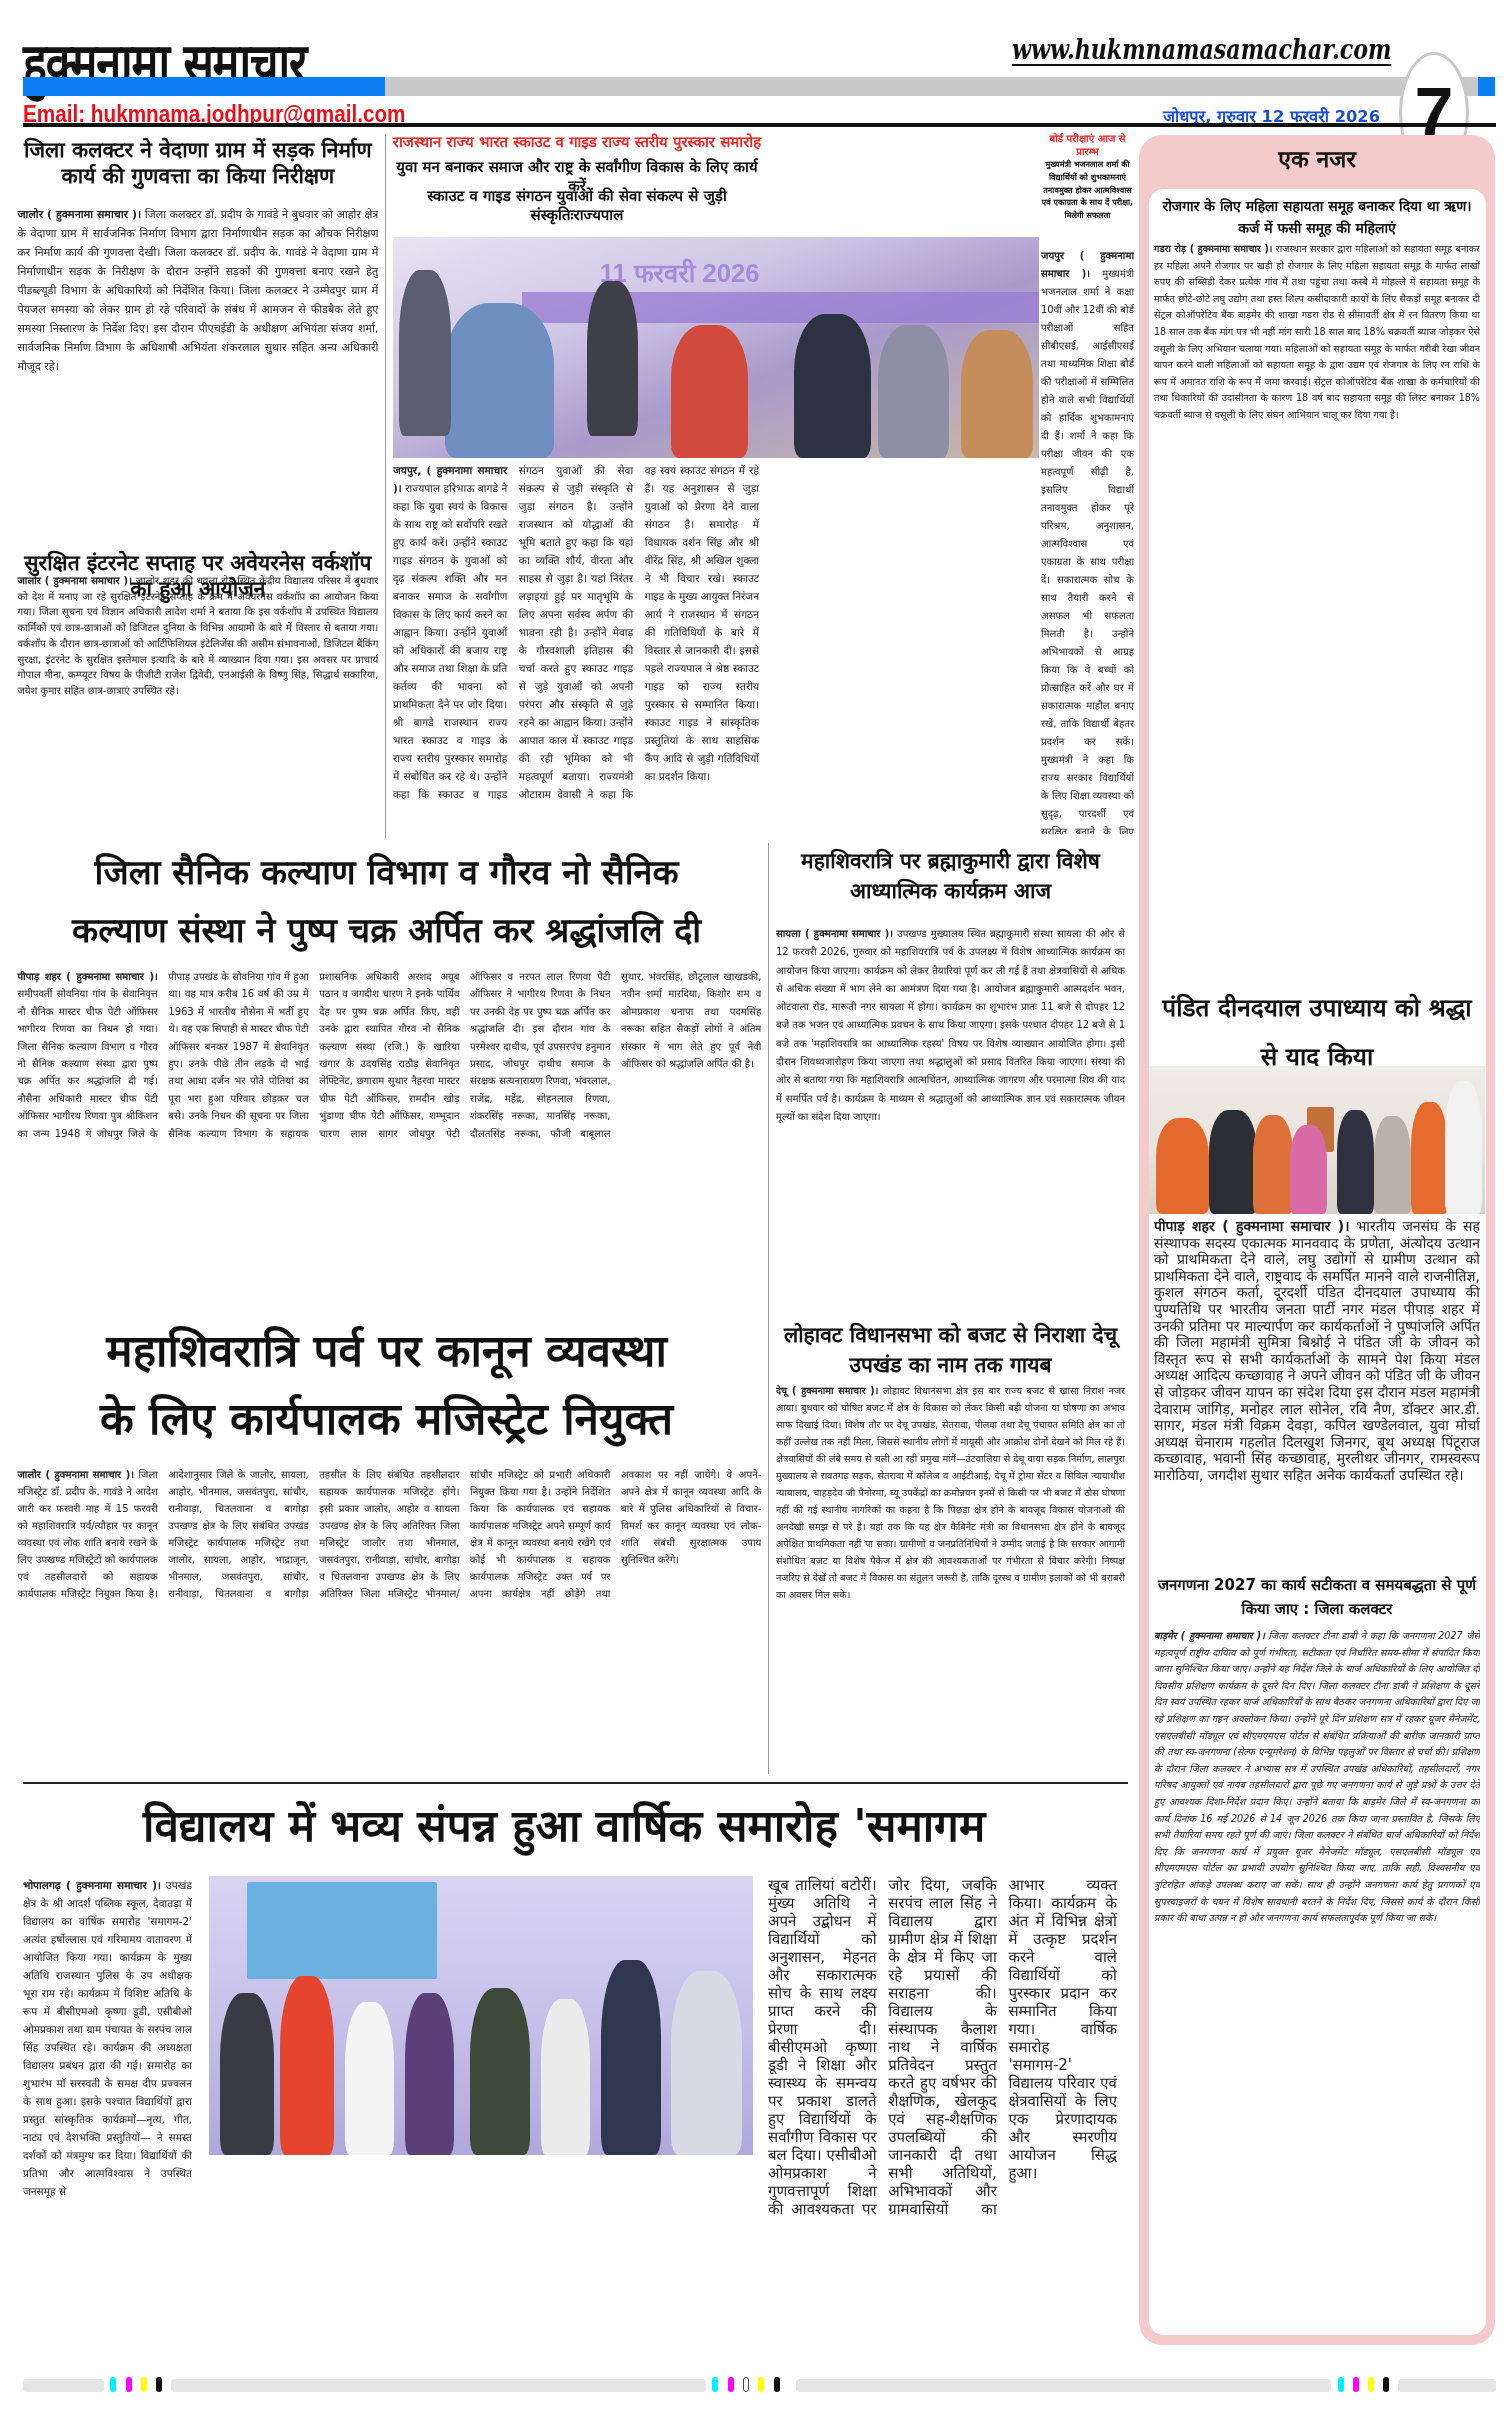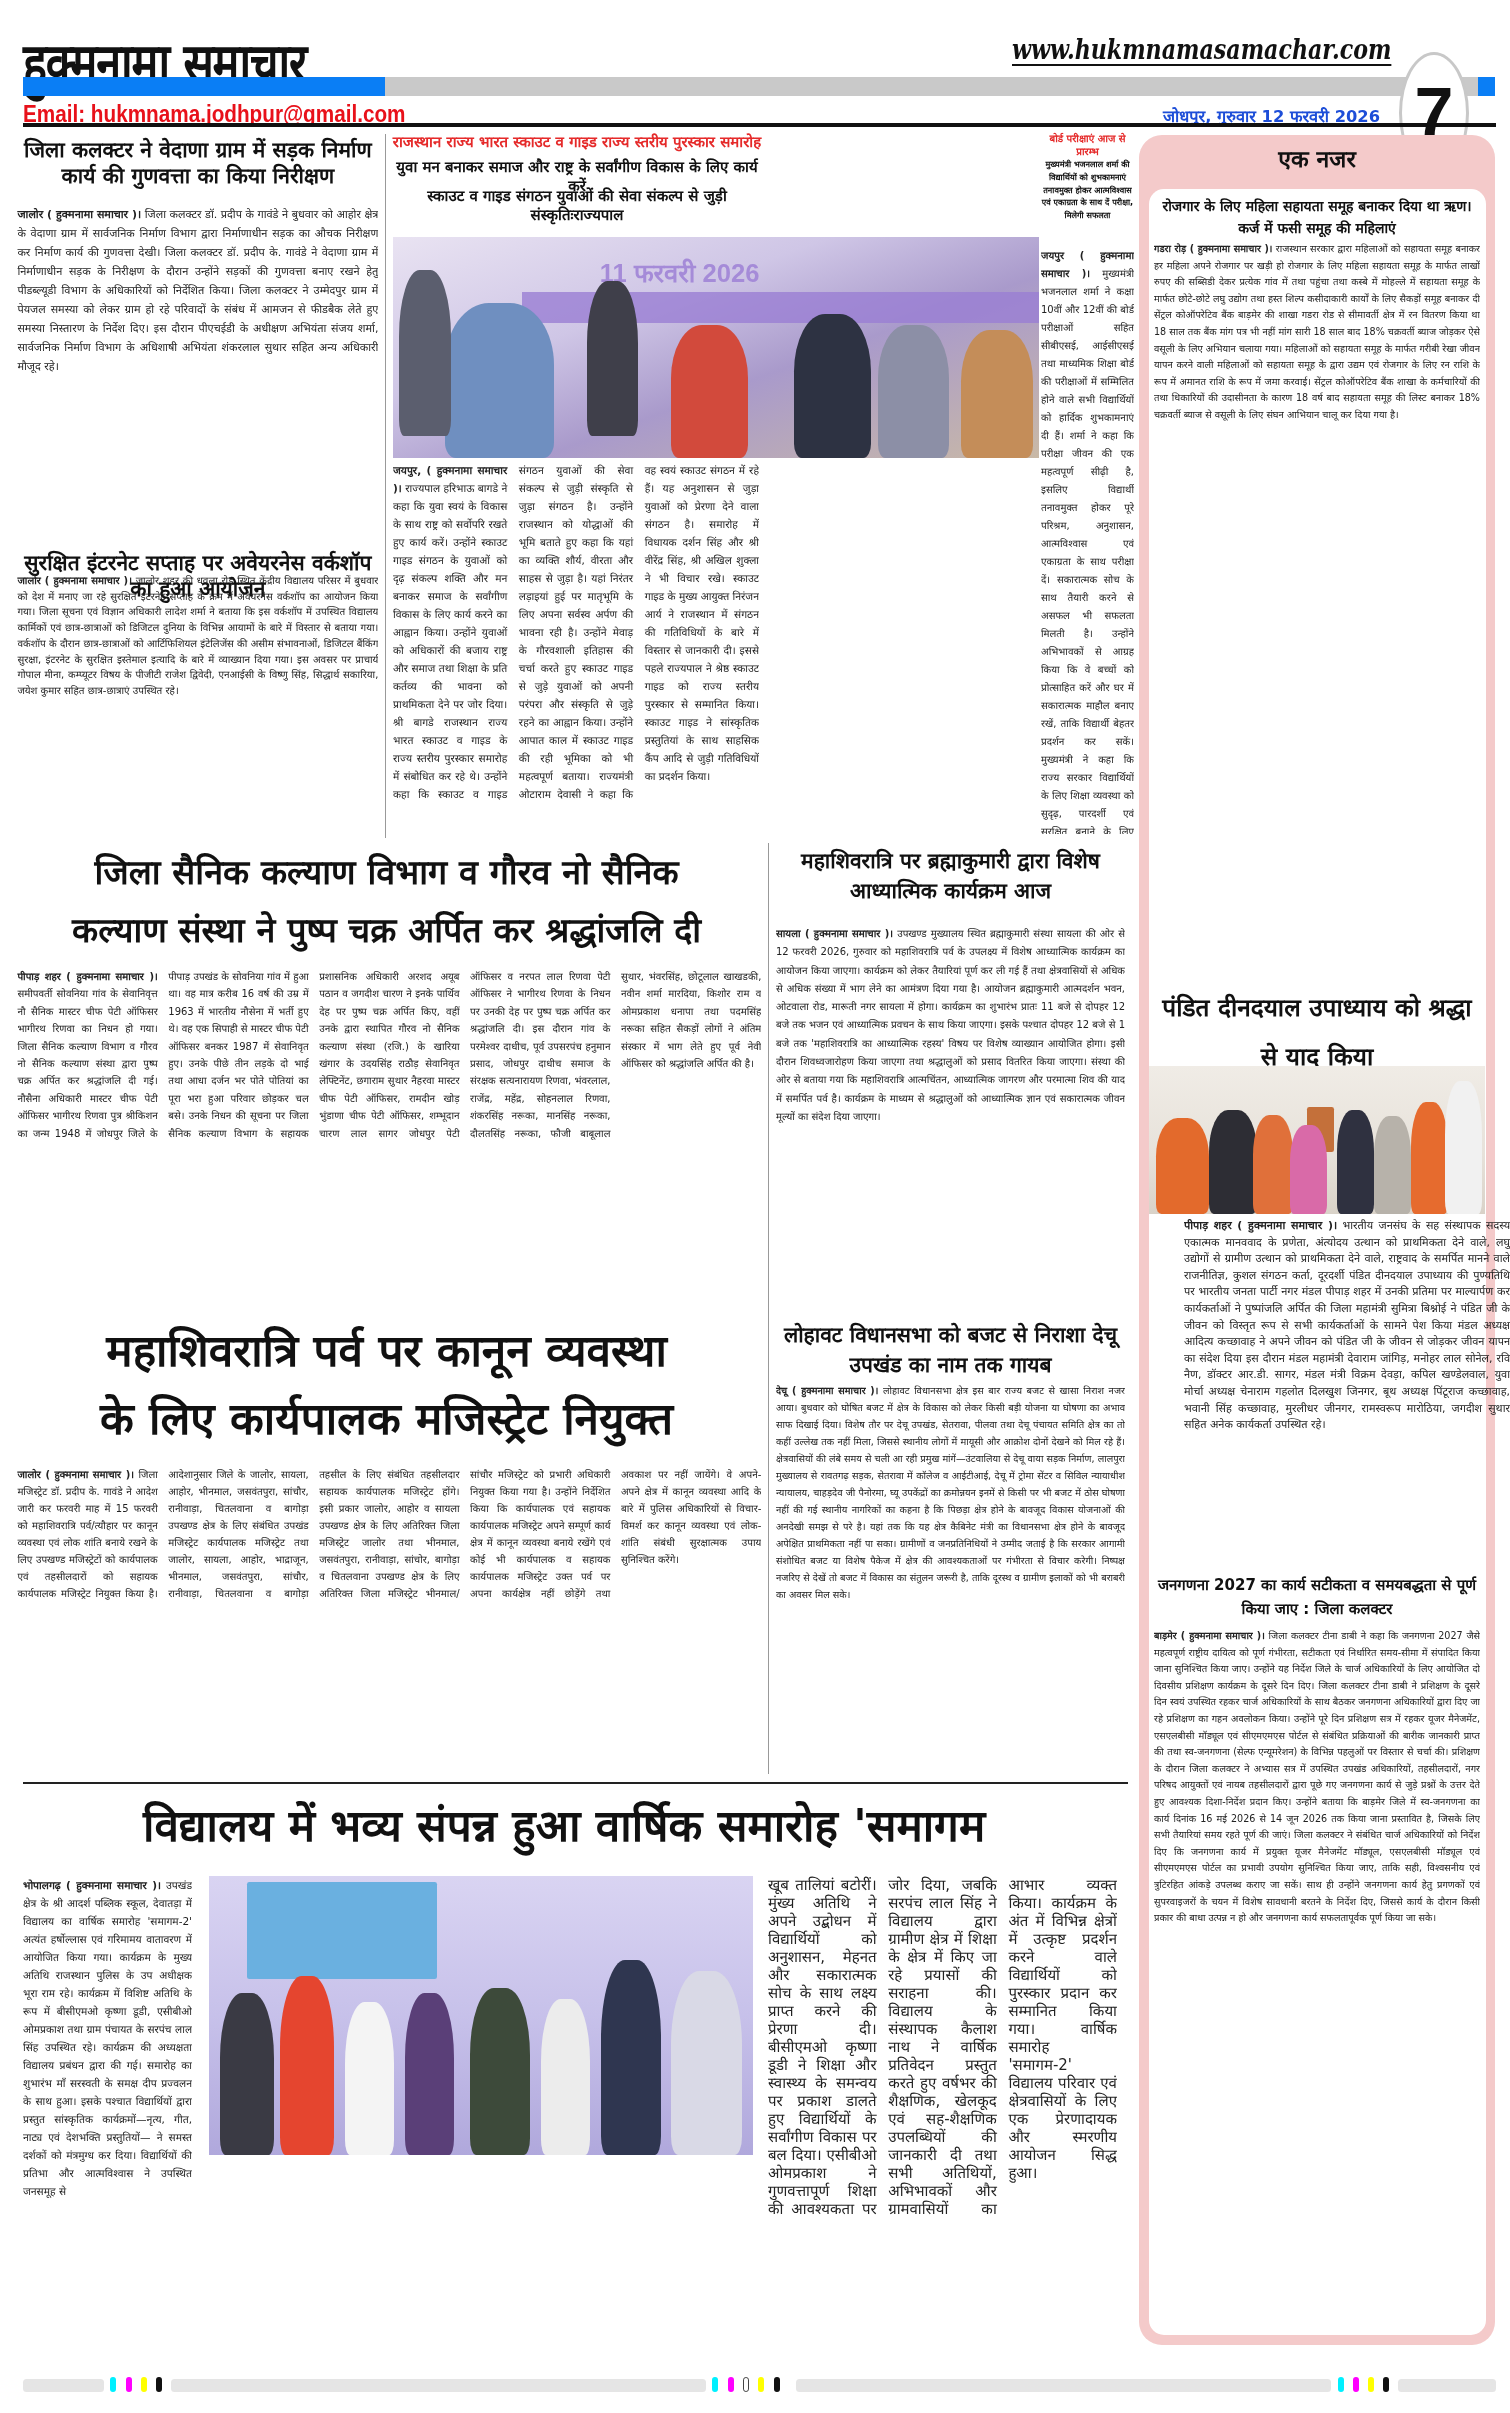"पीपाड़ शहर ( हुक्मनामा समाचार )। भारतीय" div.abs { font-size: 11px -> 14px; left: 1184px -> 1154px }
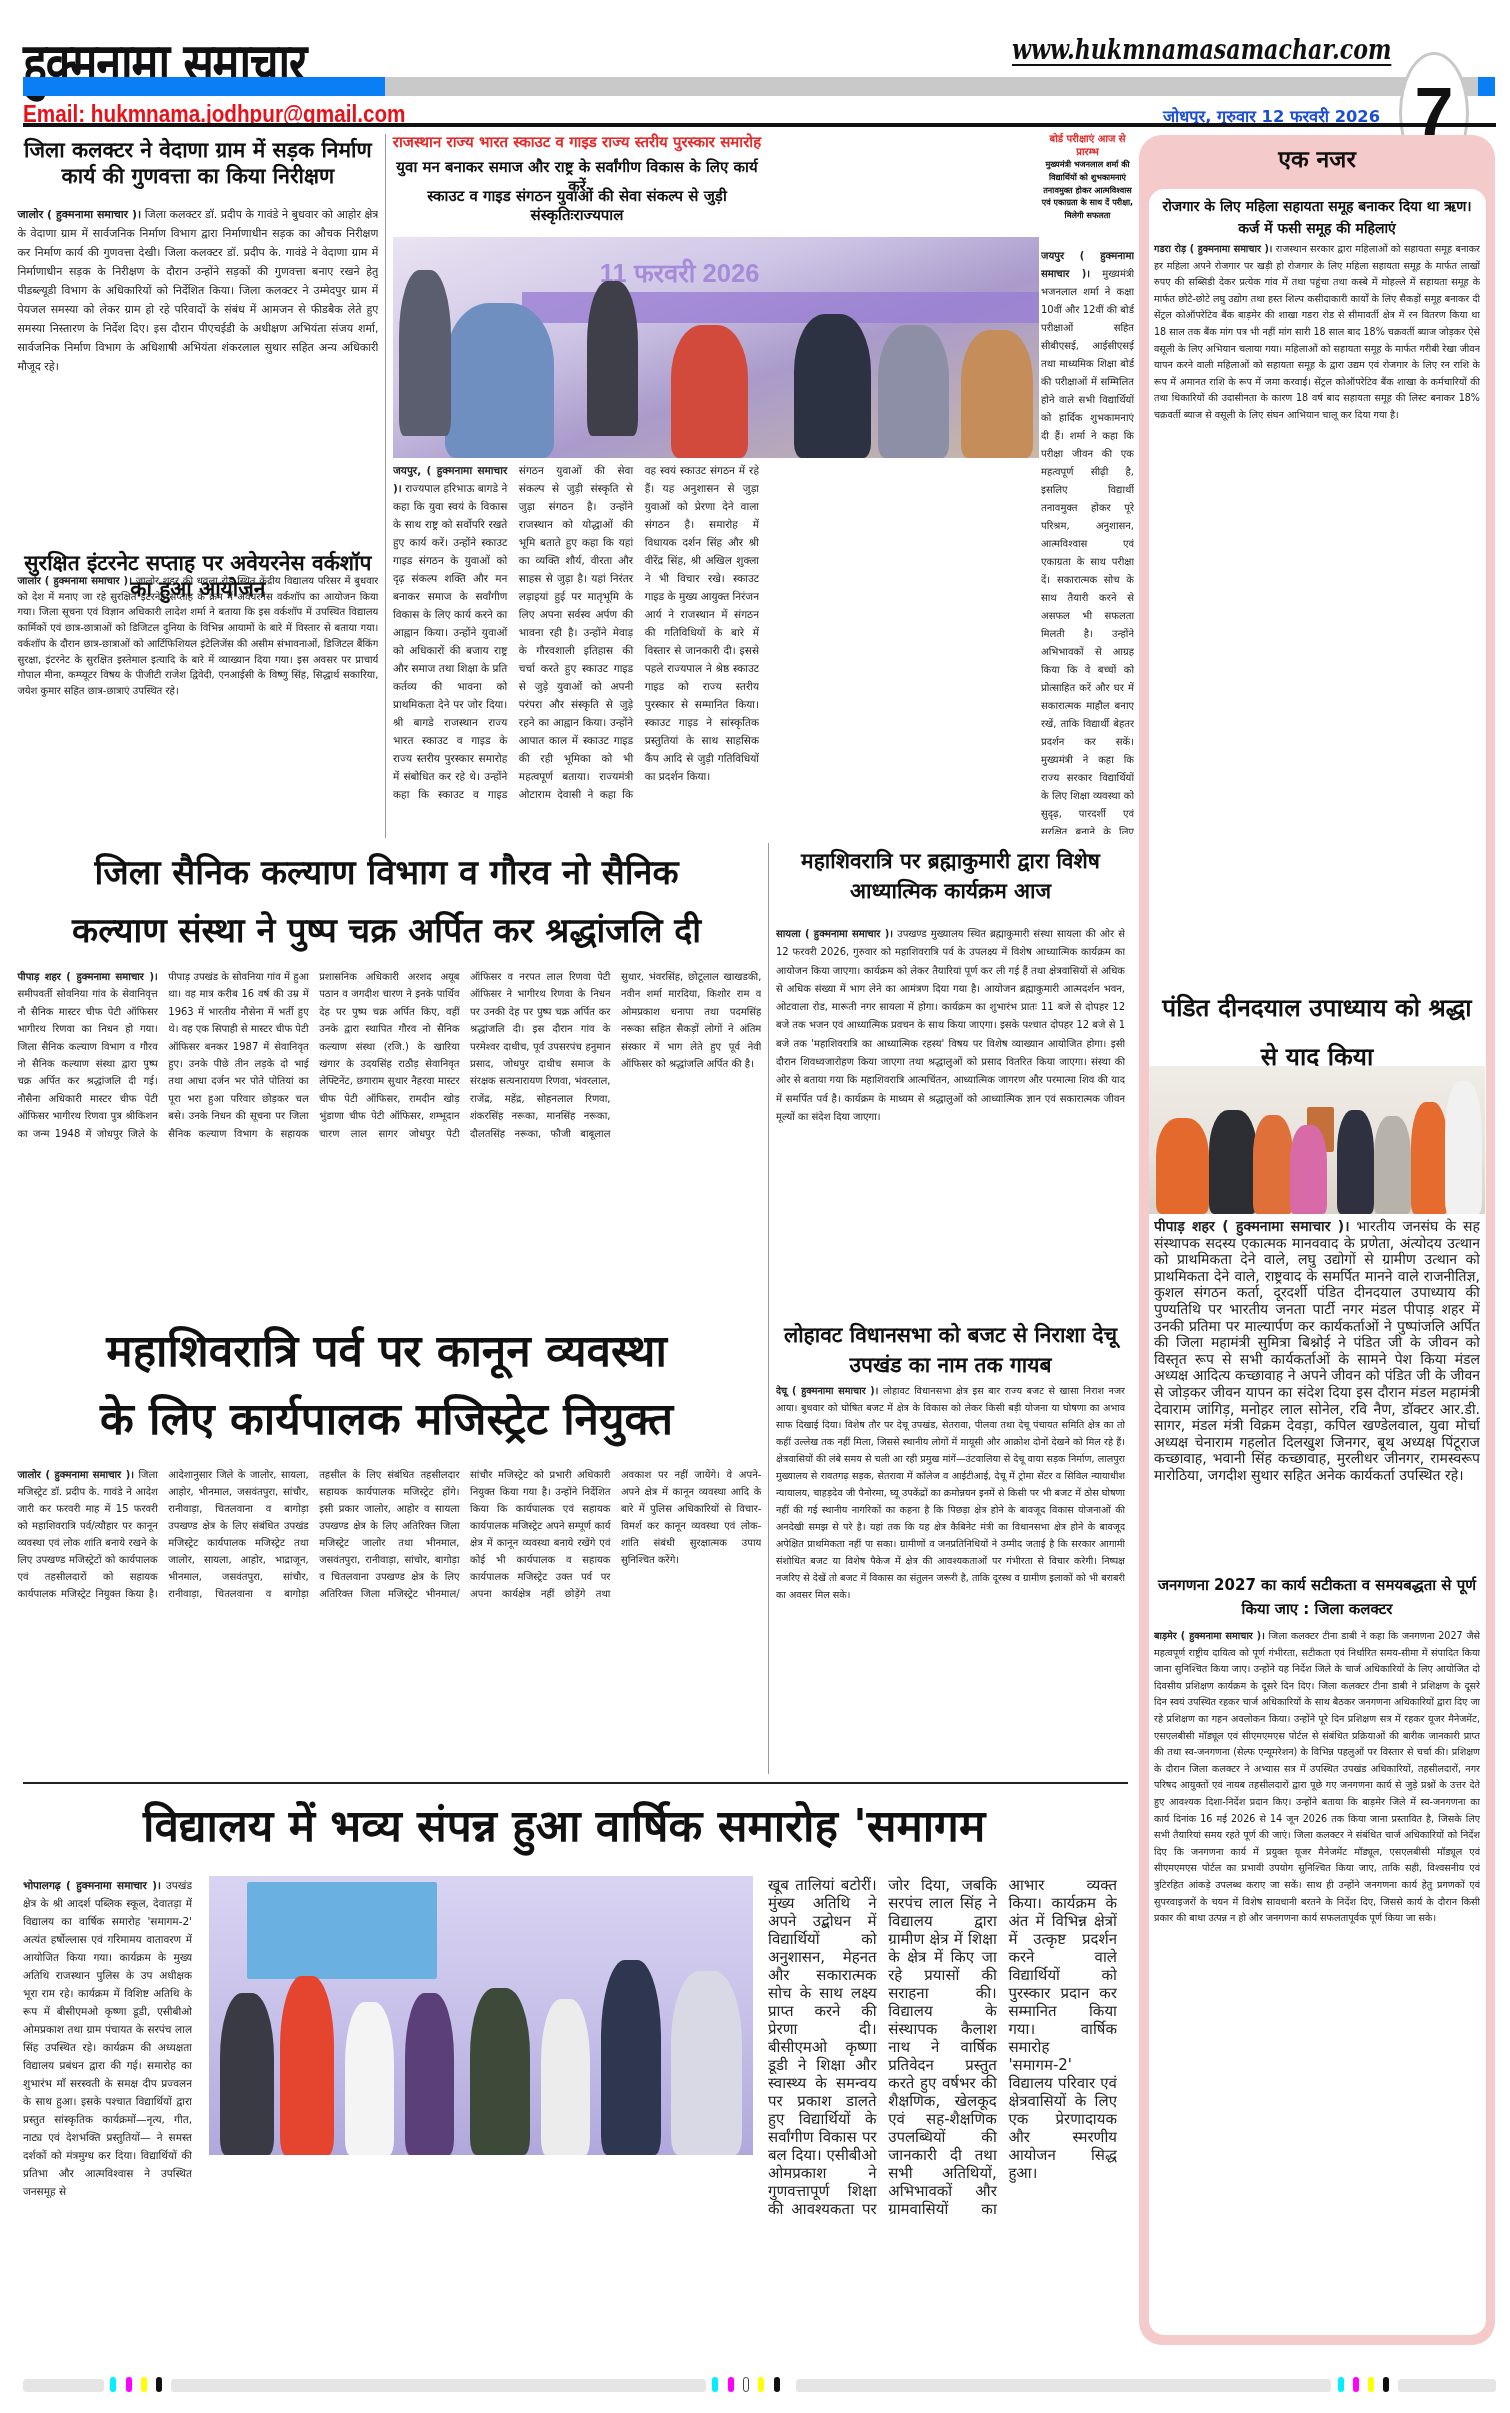"बाड़मेर ( हुक्मनामा समाचार )।" div.abs { font-style: none -> italic }
